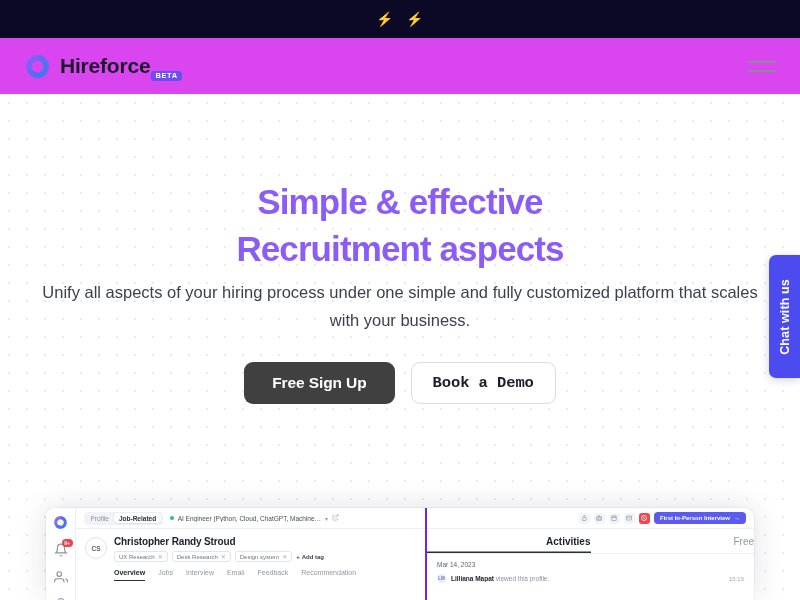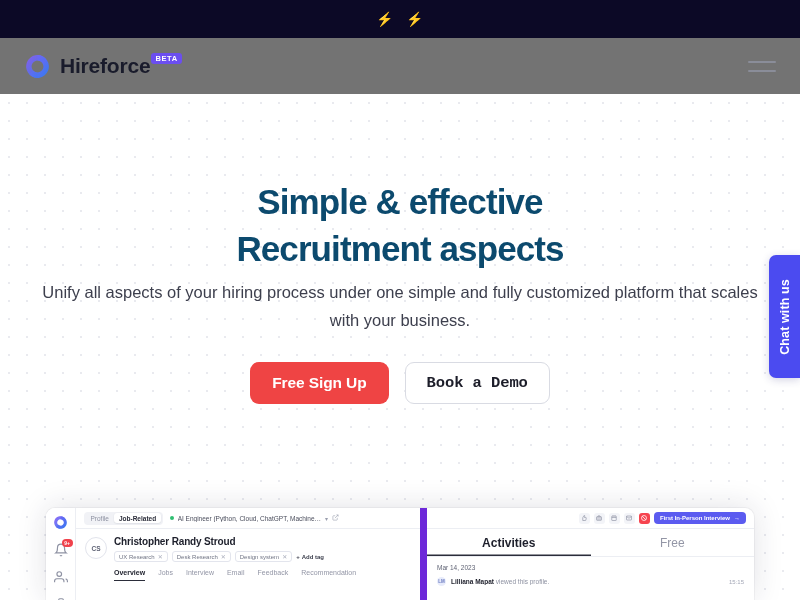"Hireforce" .header { background: #737373 -> #d946ef }
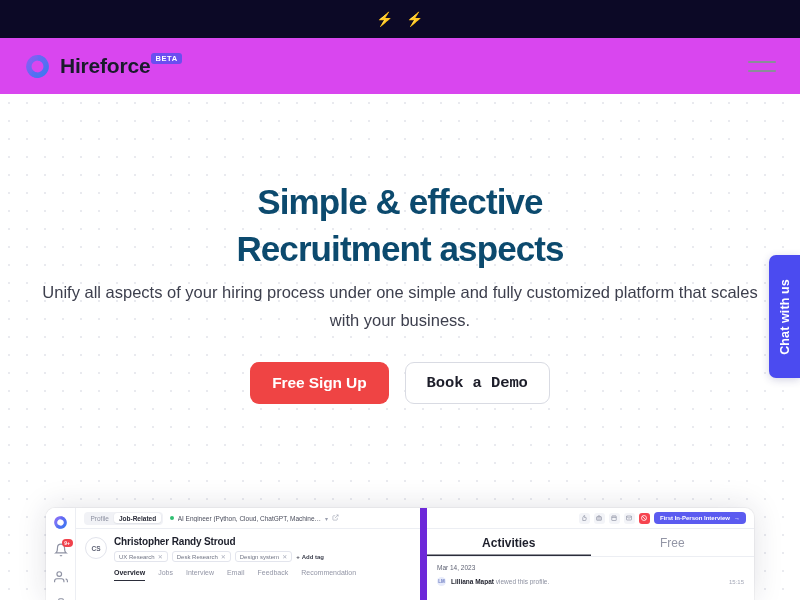"BETA" .beta-badge { margin-top: 2px -> 20px }
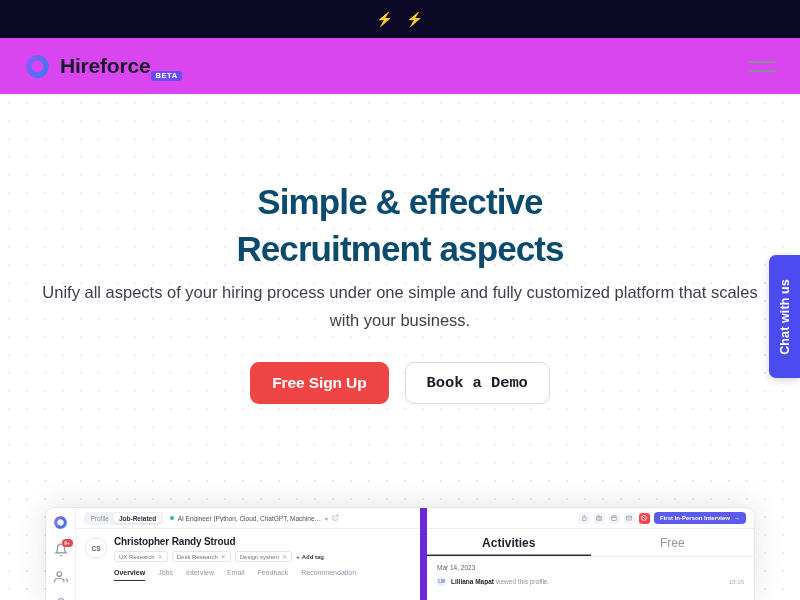"Simple & effective" .headline { color: #0c4a6e -> #8b5cf6 }
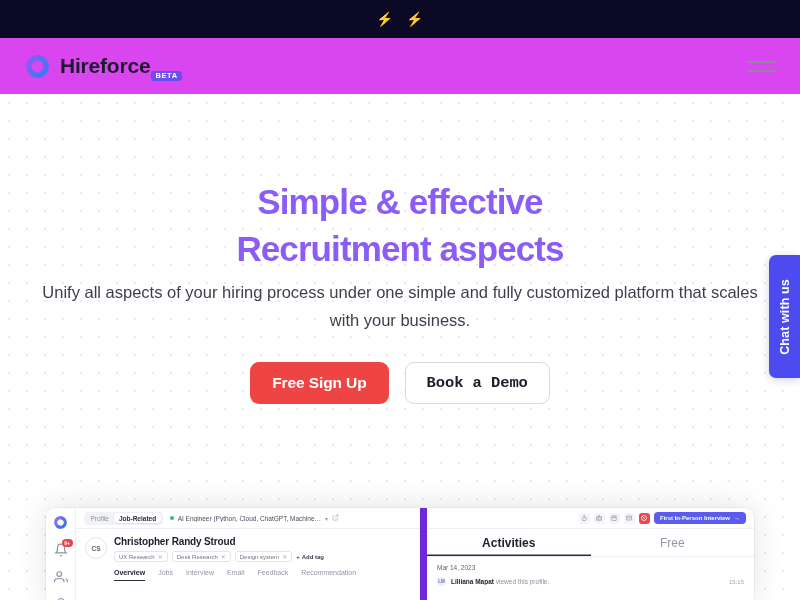"Free Sign Up" .btn-primary { background: #ef4444 -> #404040; padding: 0 22px -> 0 28px }
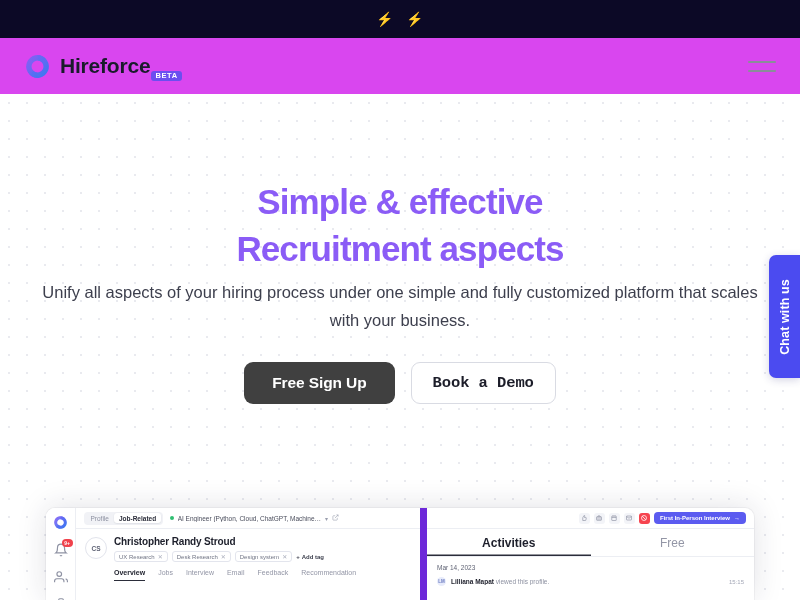"Christopher Randy Stroud" .app-left { border-right: 7px solid #6d28d9 -> 2px solid #6d28d9 }
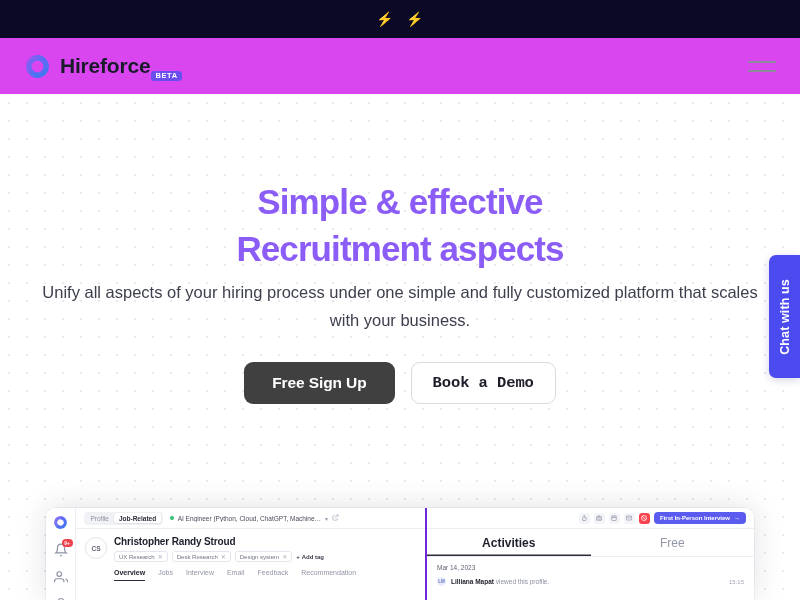"Activities" .rtab { font-size: 12px -> 10px; text-align: center -> right }
